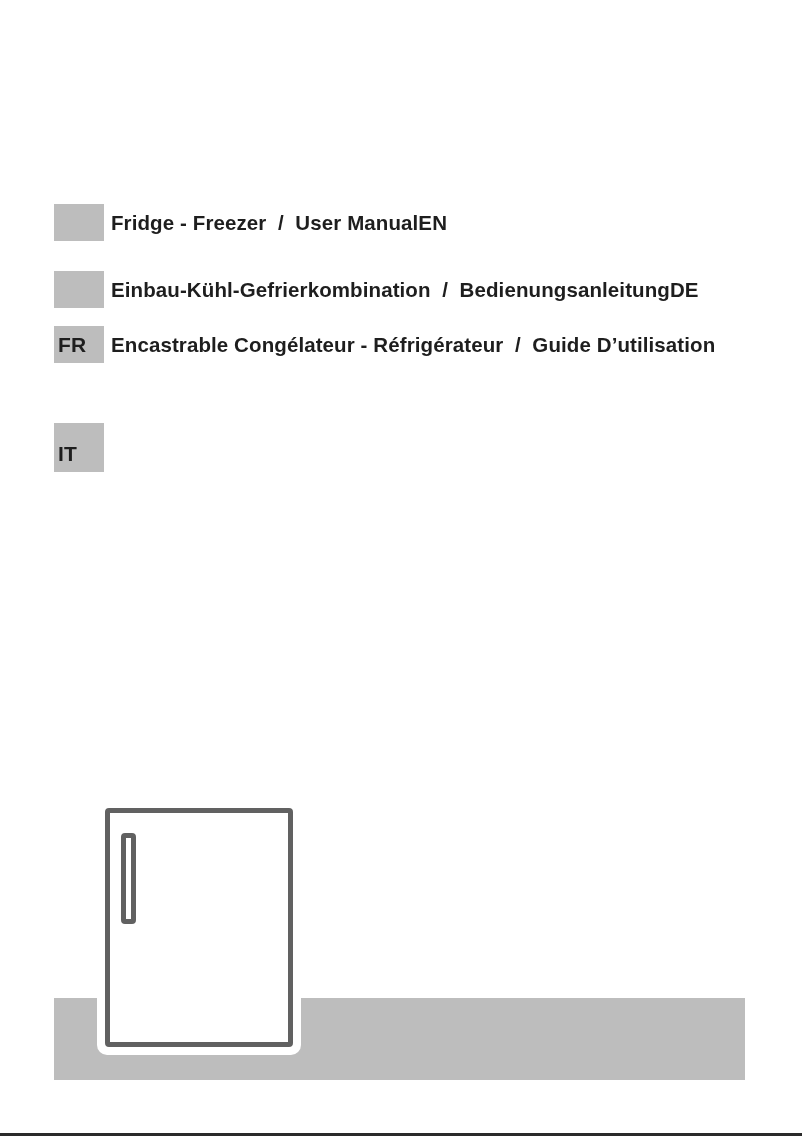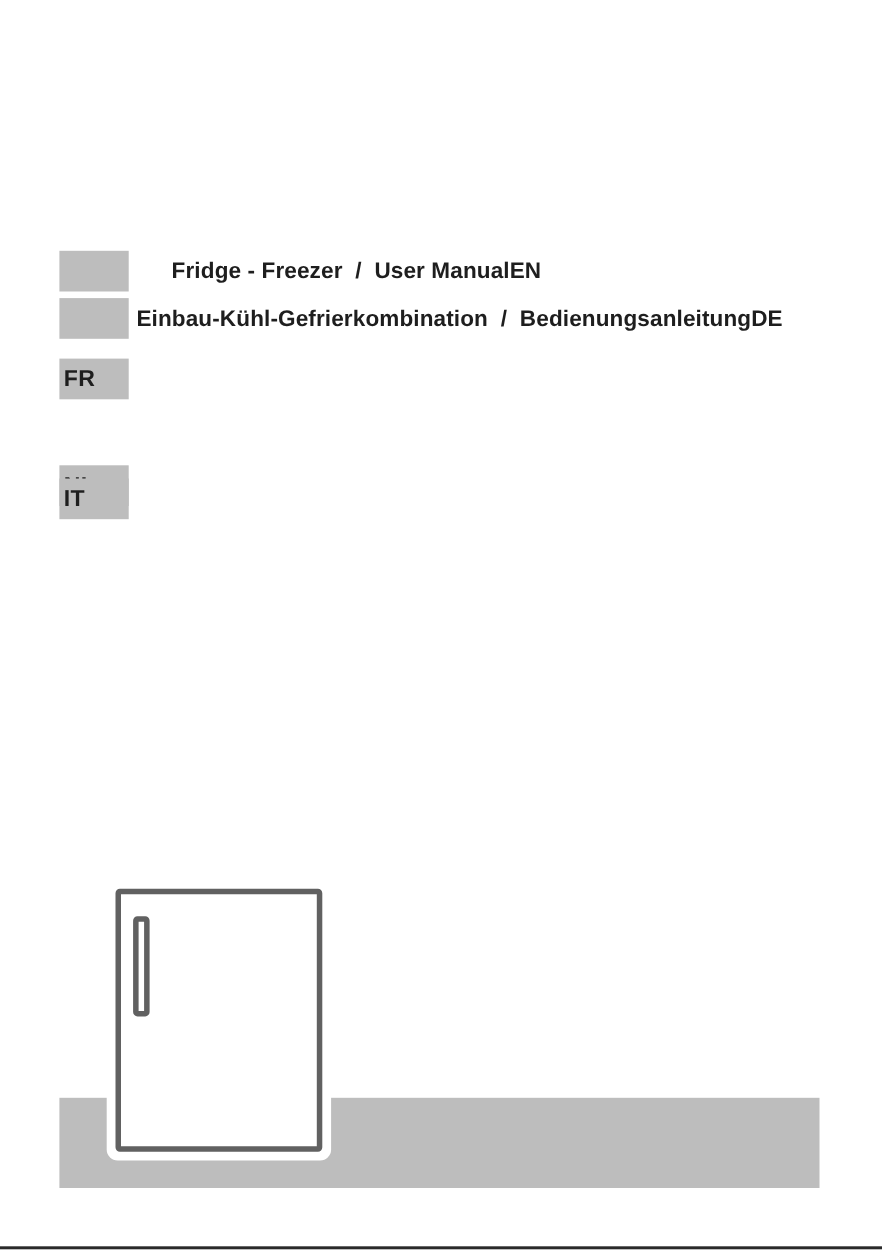"Fridge - Freezer / User" div.lang-row { gap: 32px -> none; top: 228px -> 204px }
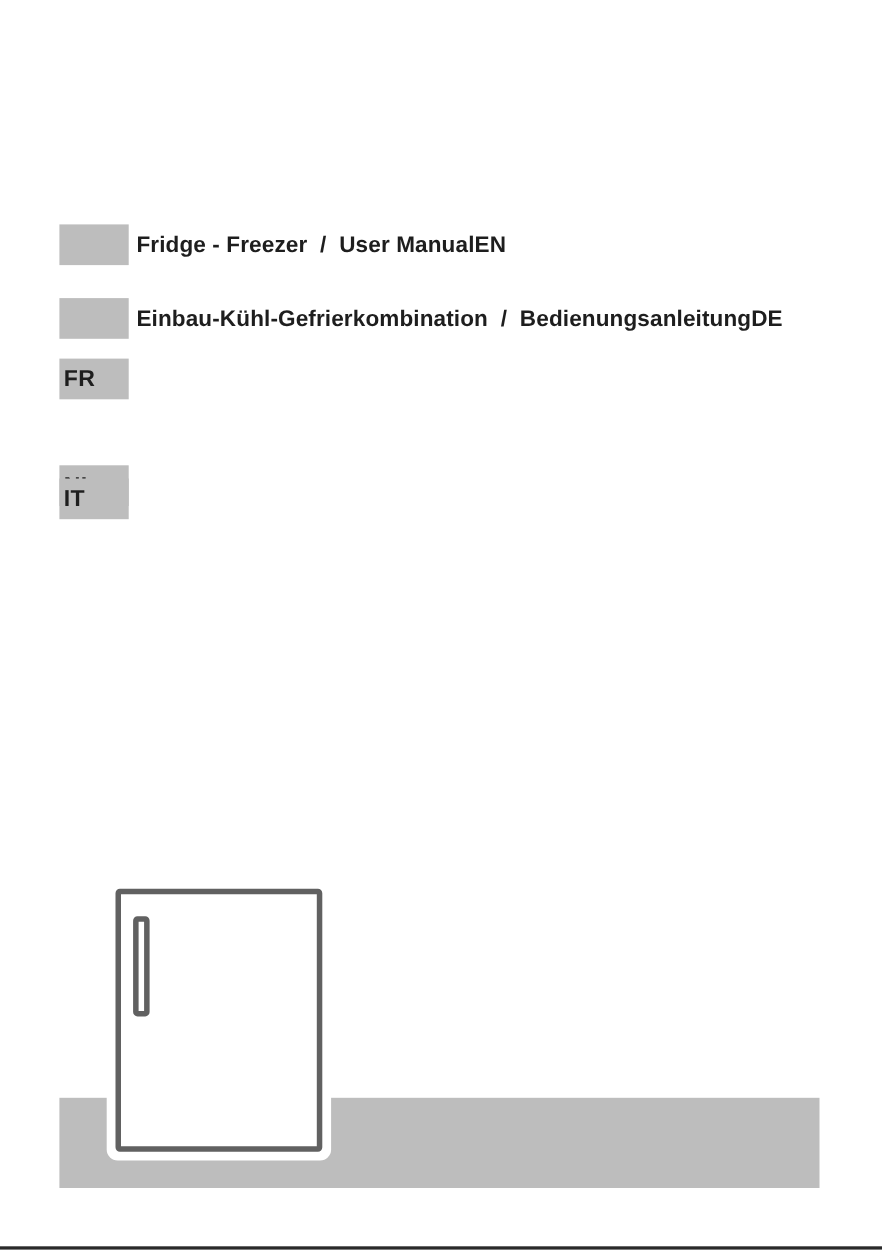"FR" .lang-box { width: 63px -> 50px }
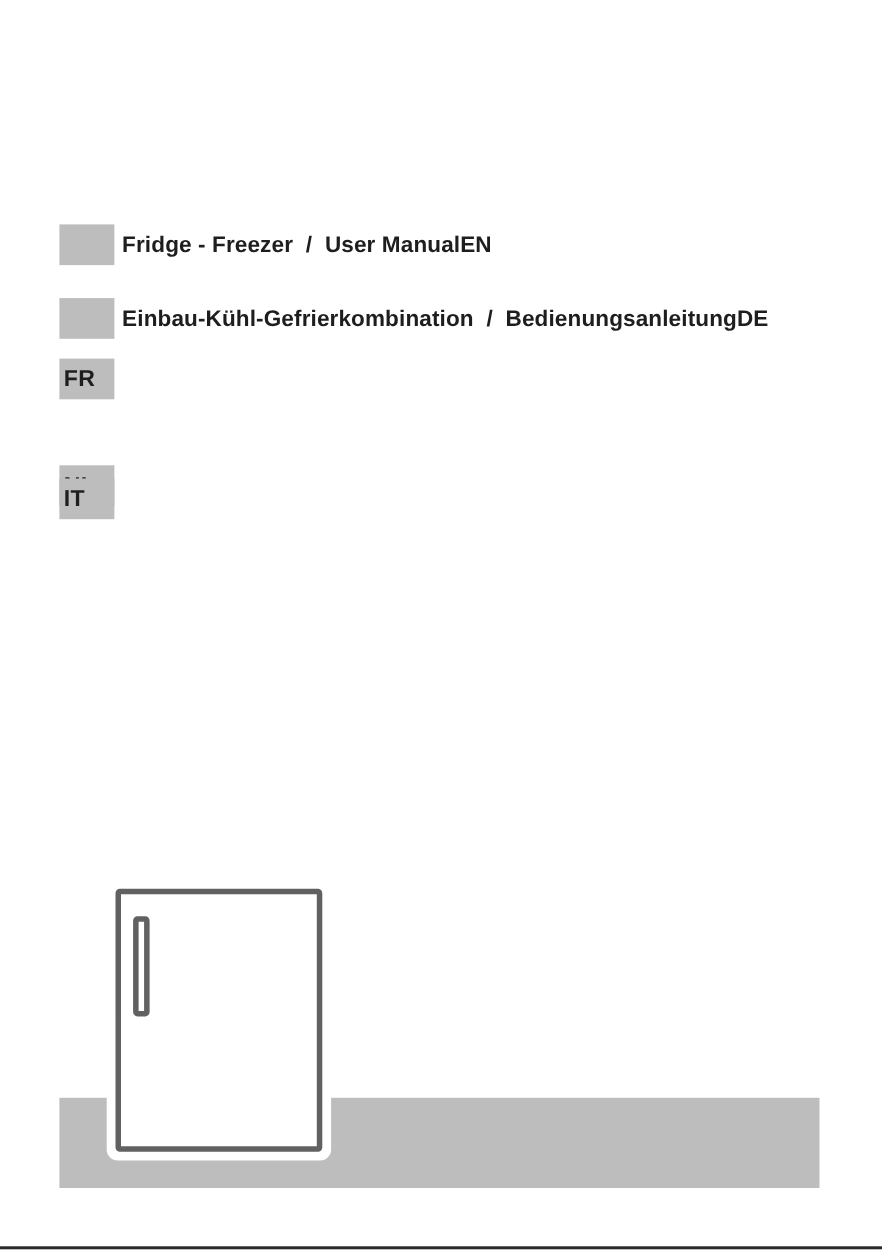"Encastrable Congélateur - Réfrigérateur" div.lang-title { html: none -> <div>Encastrable Congélateur - Réfrigérateur / Guide D’utilisation</div> }
